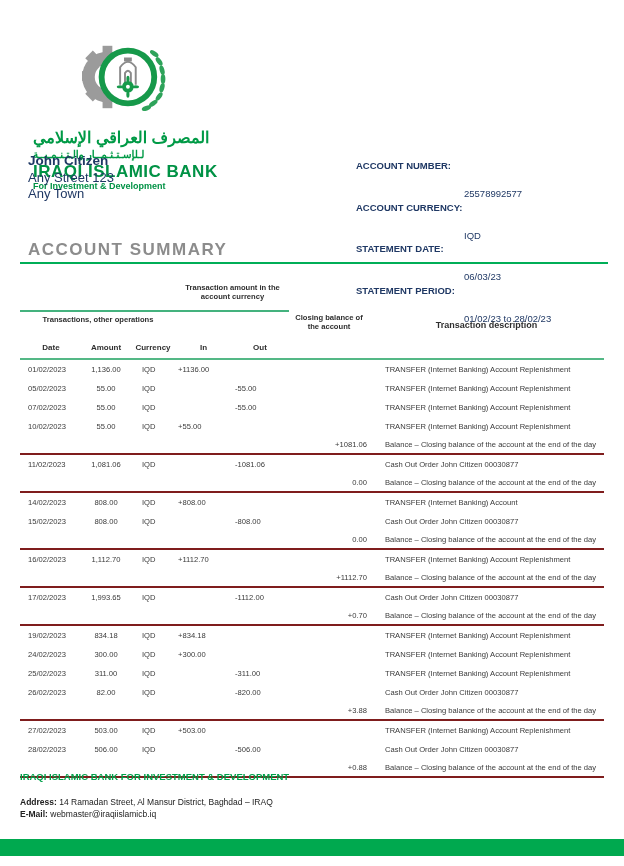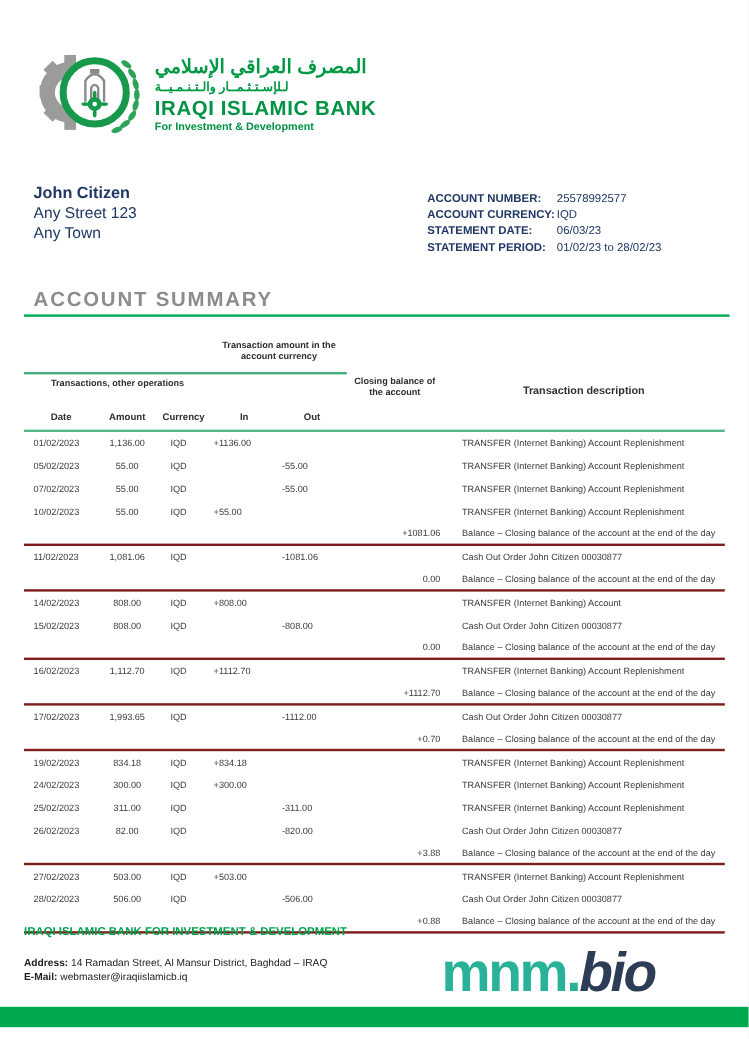"المصرف العراقي الإسلامي" .logo-row { flex-direction: none -> column }
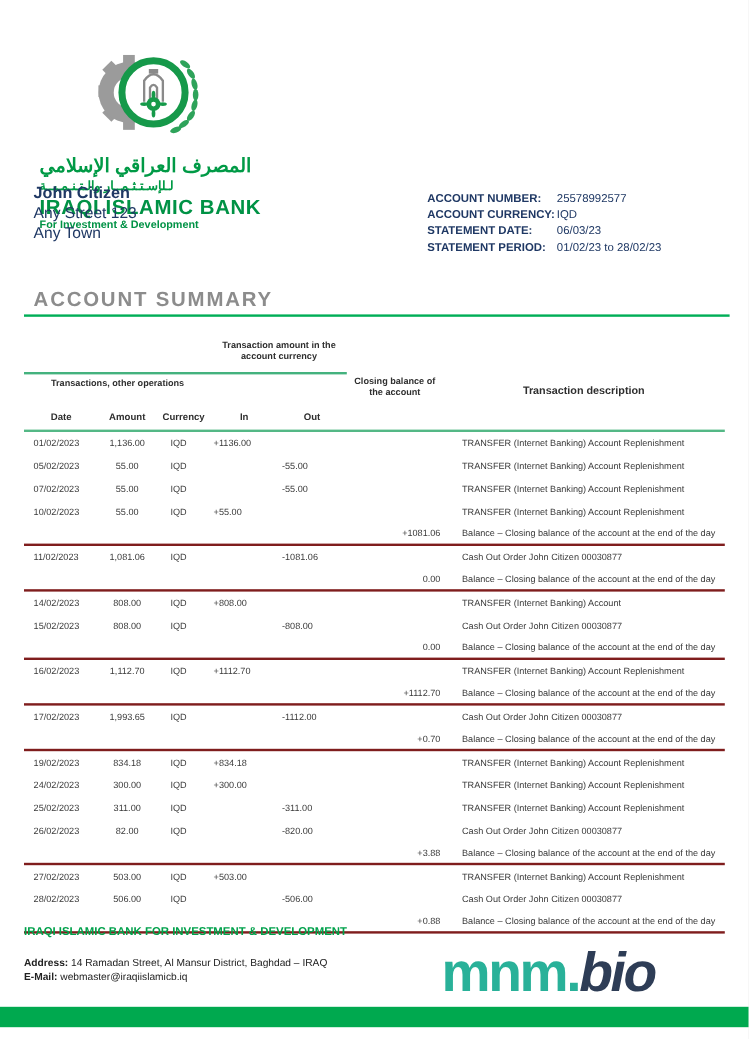"25578992577" .account-info .val { margin-top: none -> 28px }
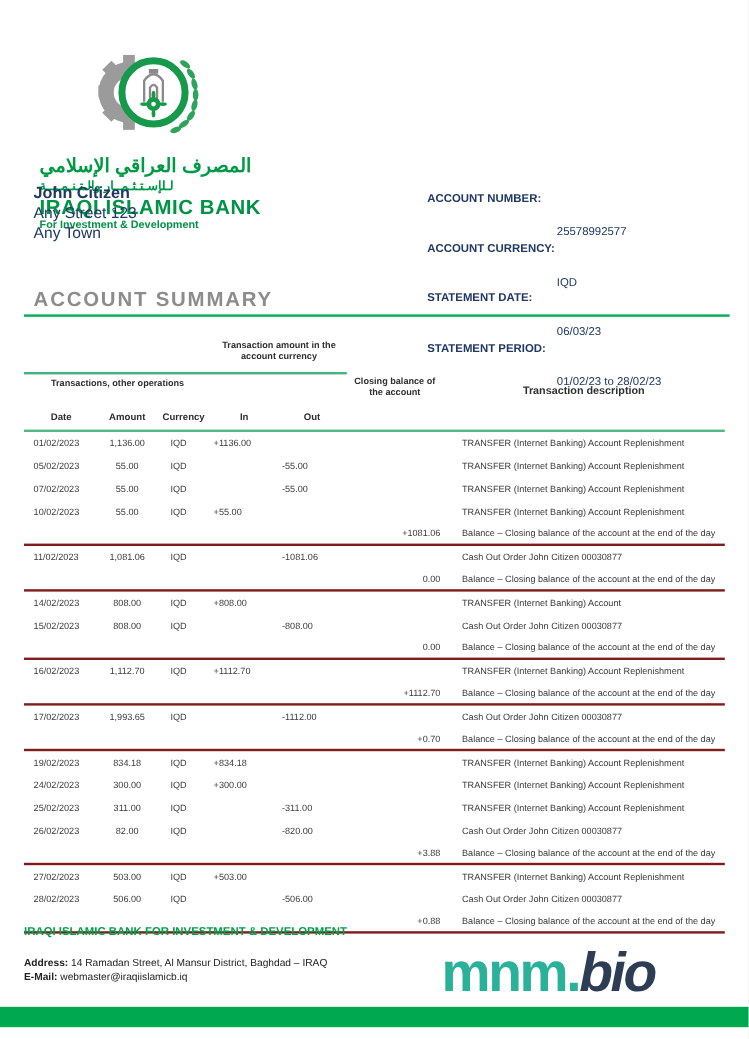"mnm.bio" div.watermark { html: <div> <span>mnm.</span><span>bio</span> </div> -> none }
